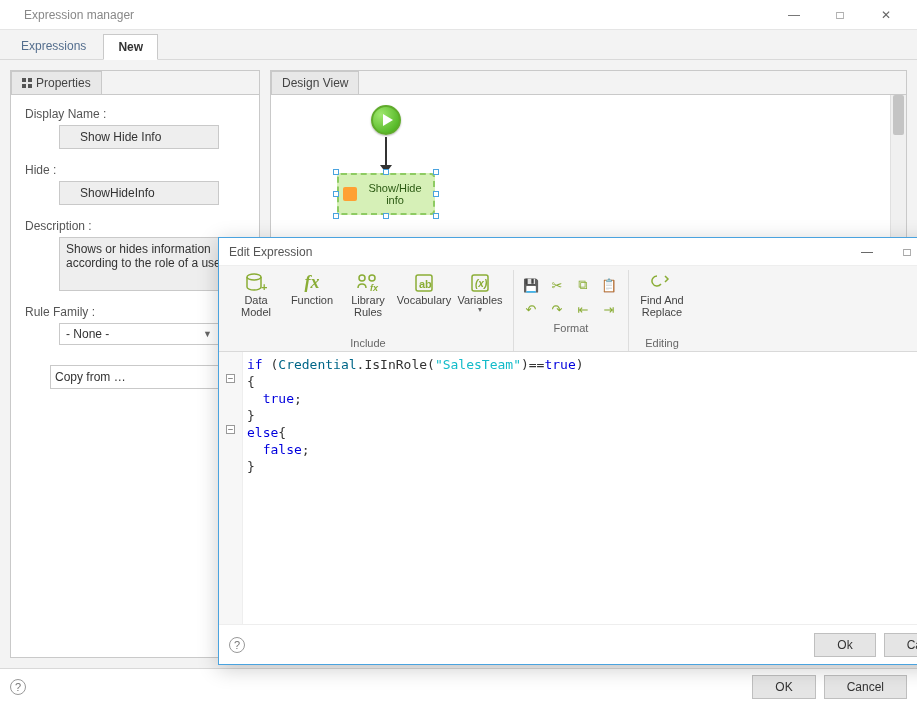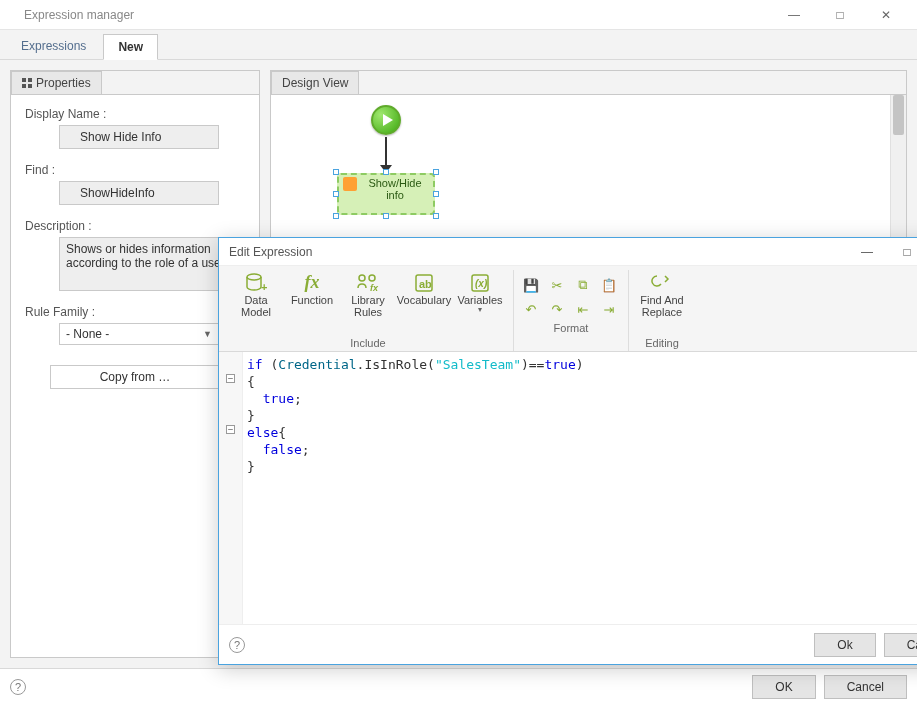"Find :" label { text: Find -> Hide }
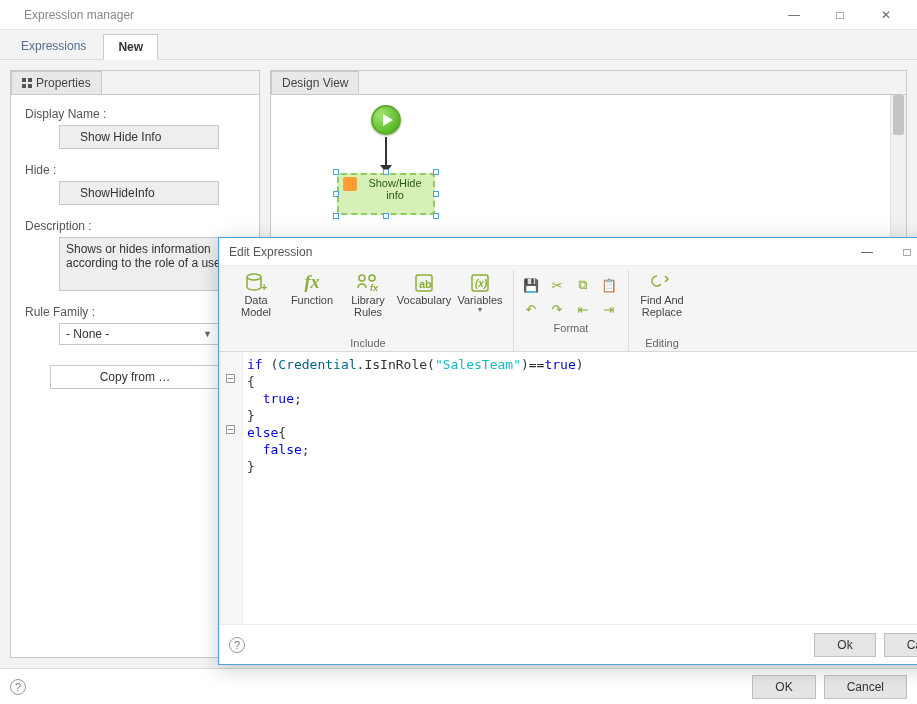"Show/Hide info" .activity-node { align-items: none -> center }
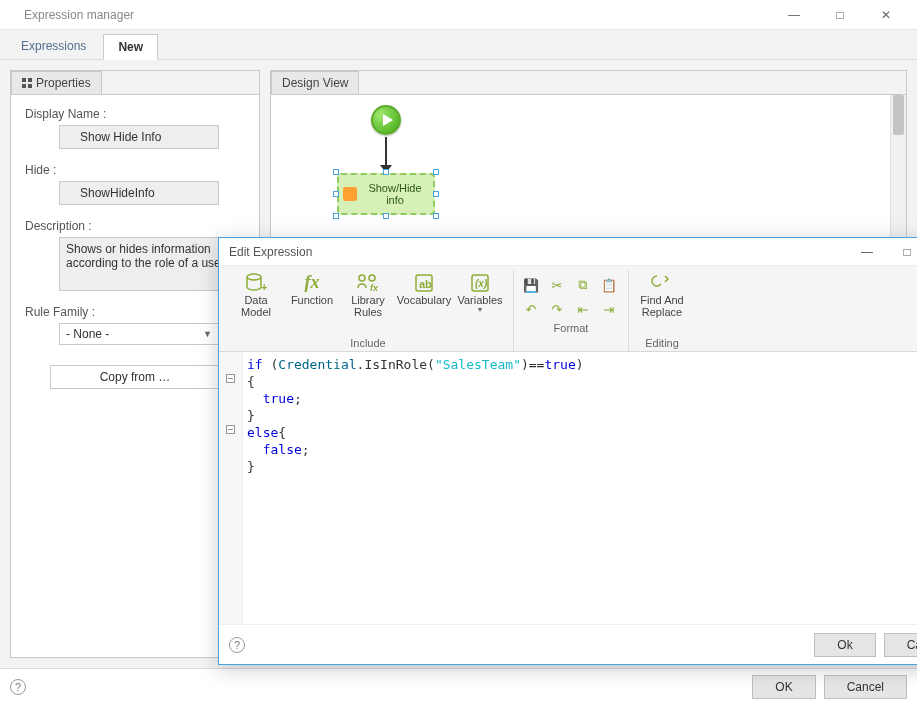"Copy from …" .copy-btn { text-align: center -> none }
